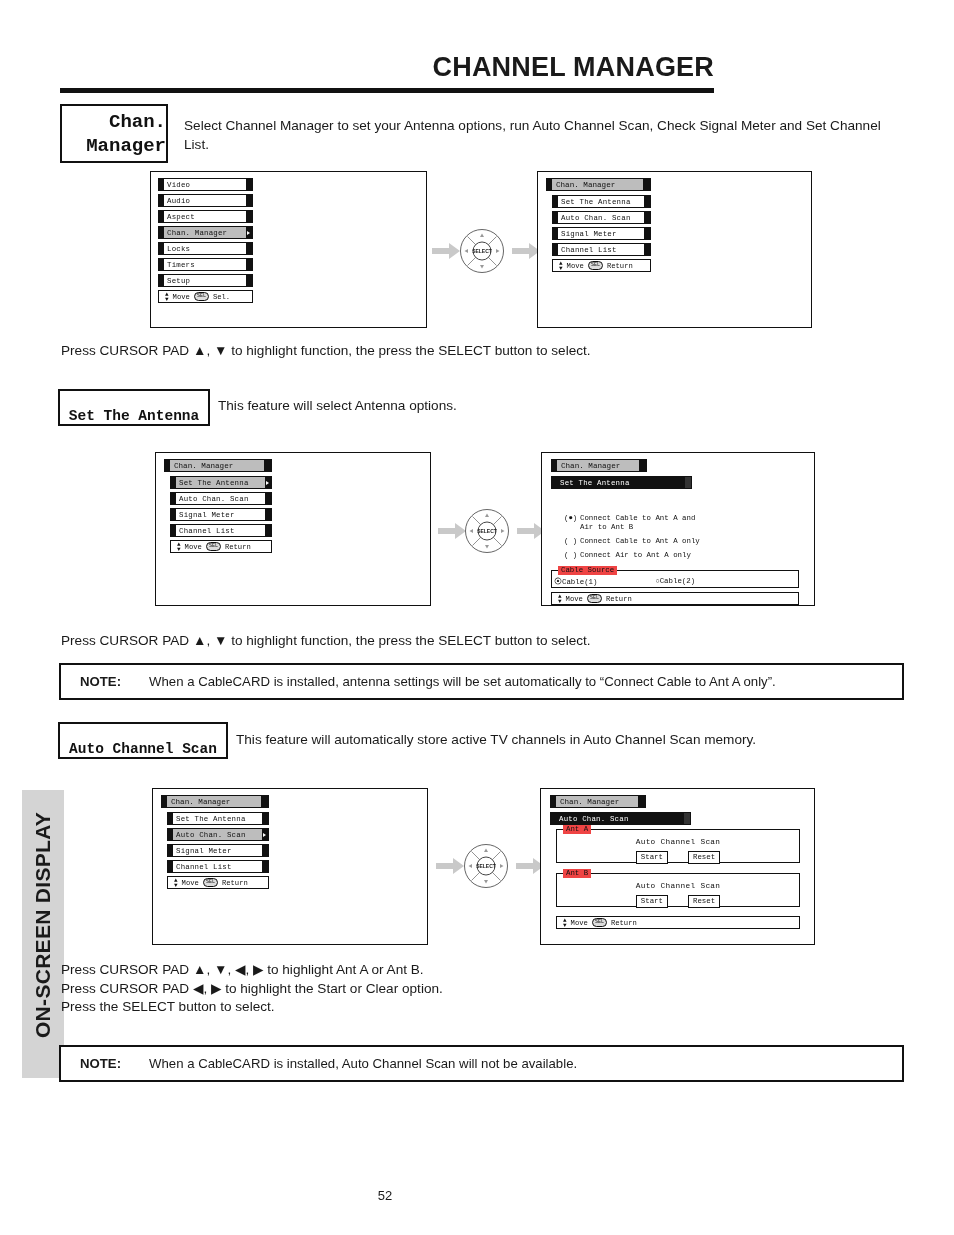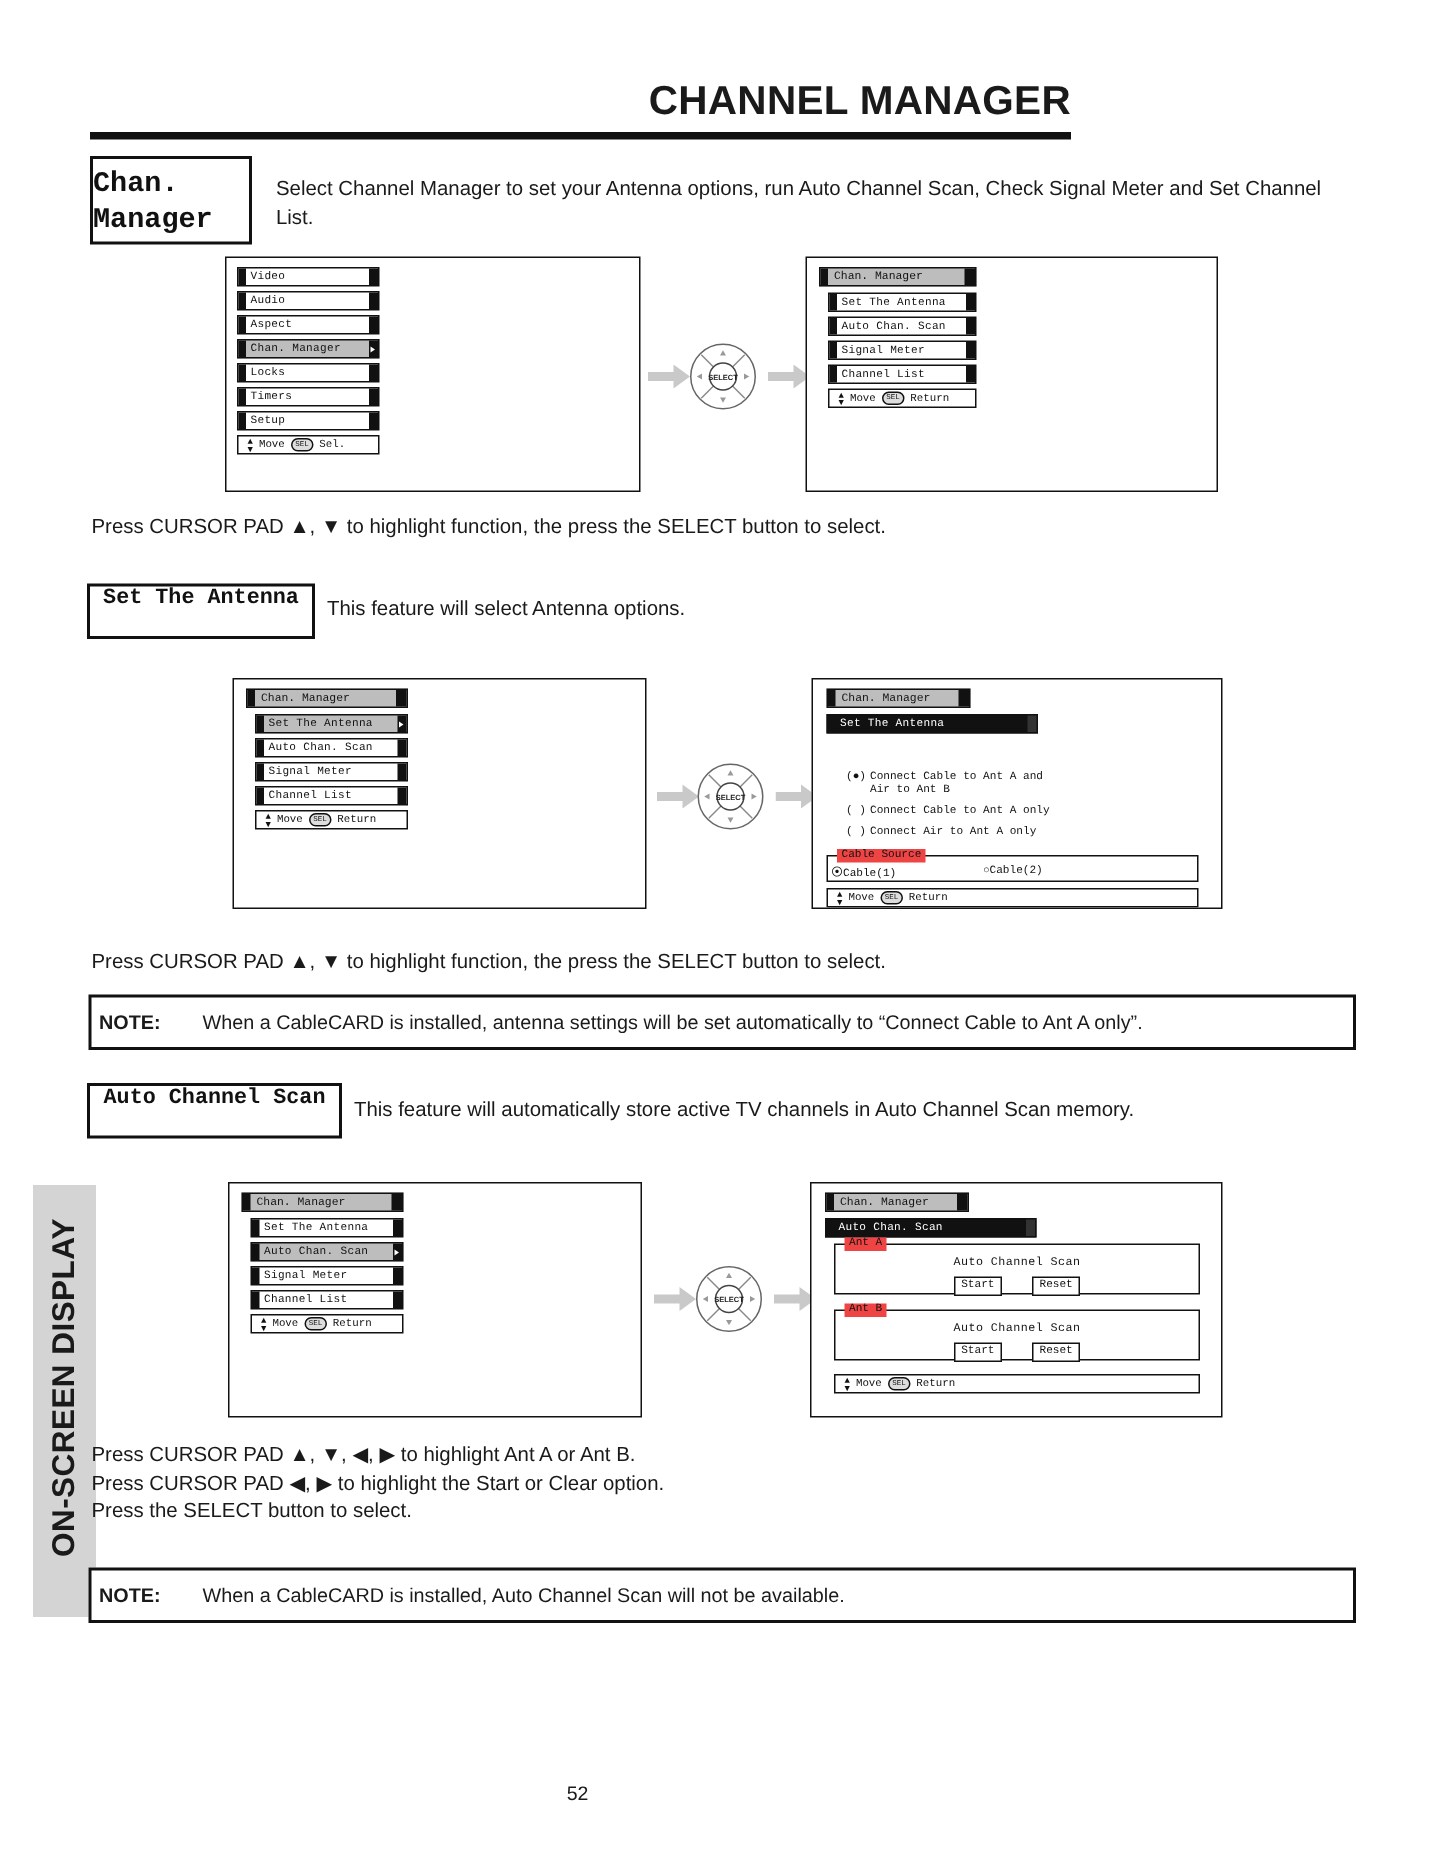"Chan." .feature-box { align-items: flex-start -> flex-end }
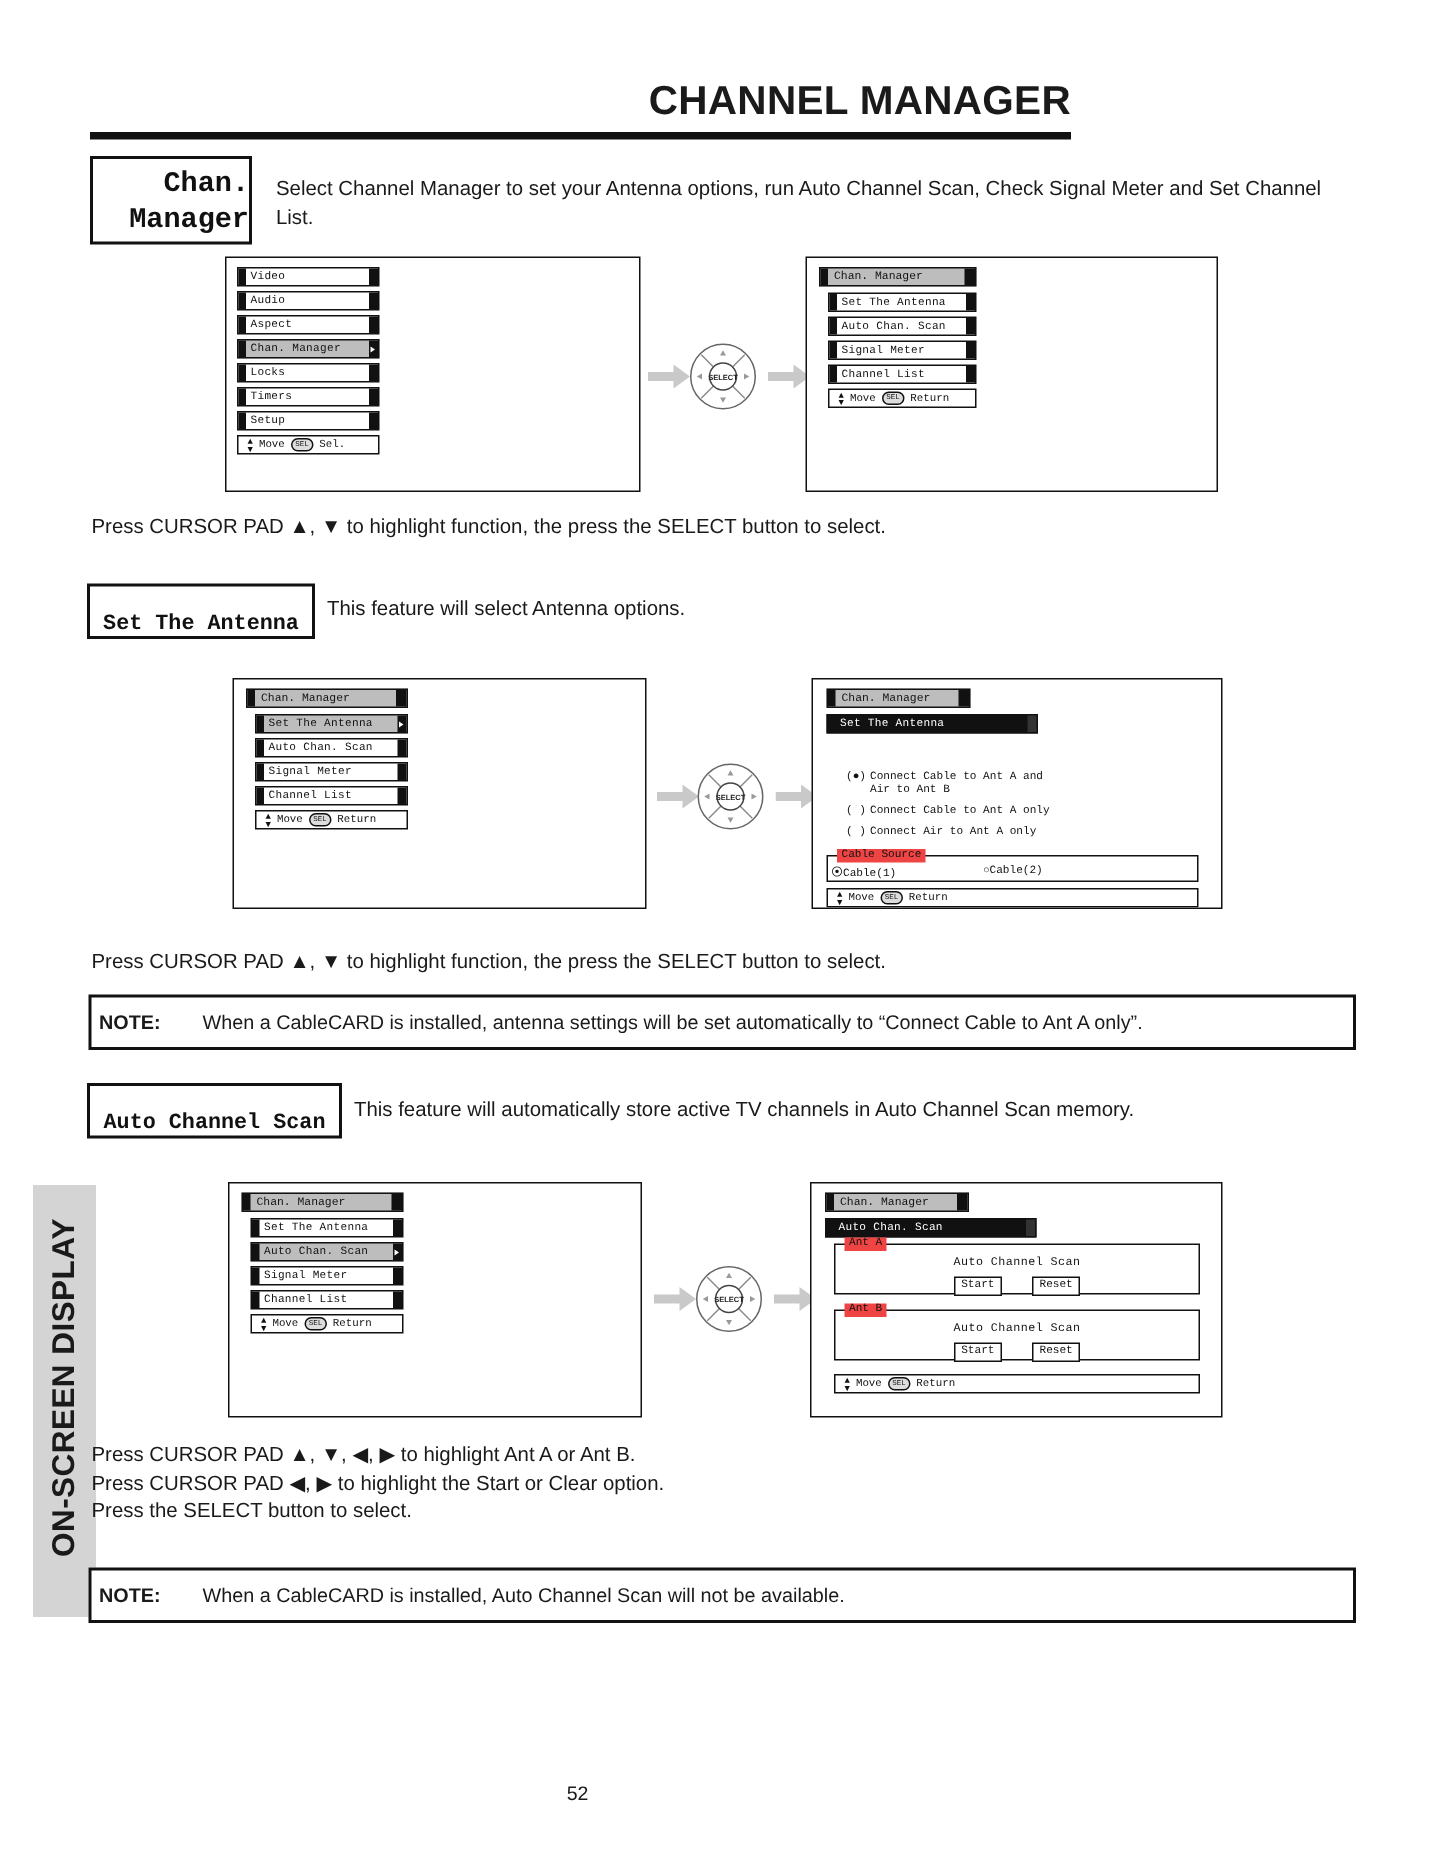"NOTE:" .note-box .note-lbl { margin-left: 5px -> 19px }
